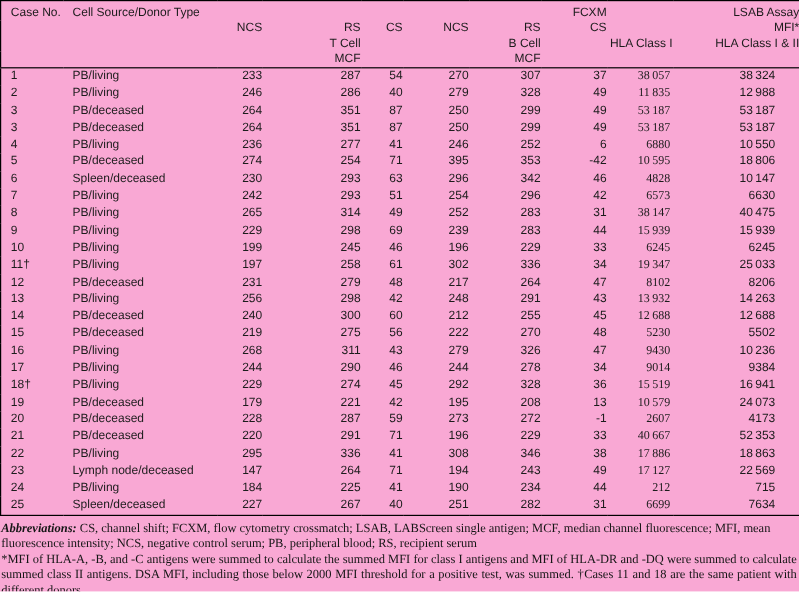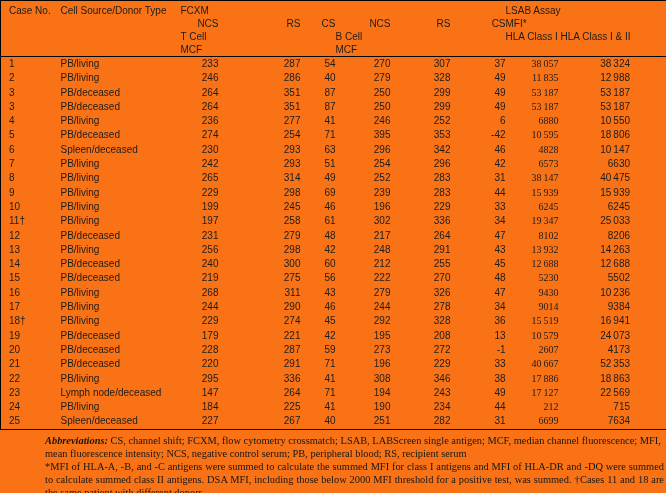"Case No." .page { background: #f97316 -> #f9a8d4 }
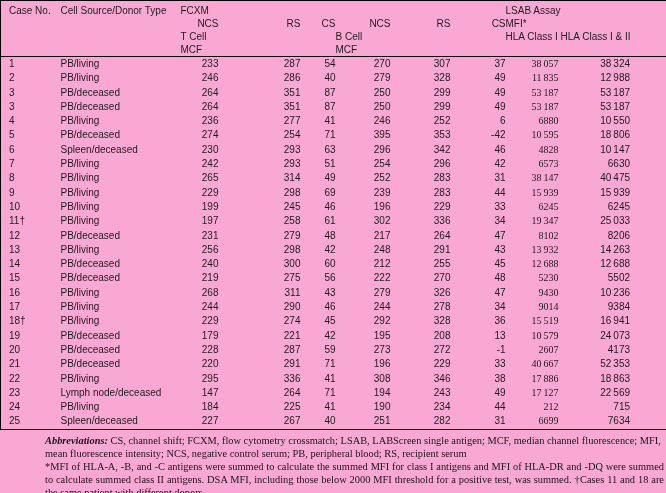"FCXM" .ac { text-align: left -> right }
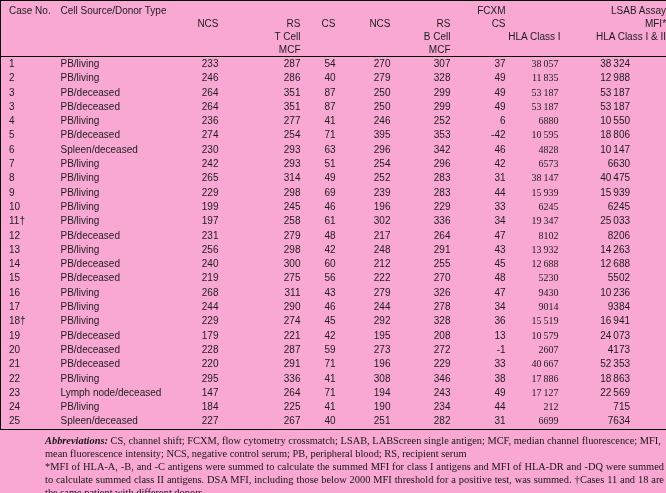"38 324" .pr20 { padding-right: 36px -> 20px }
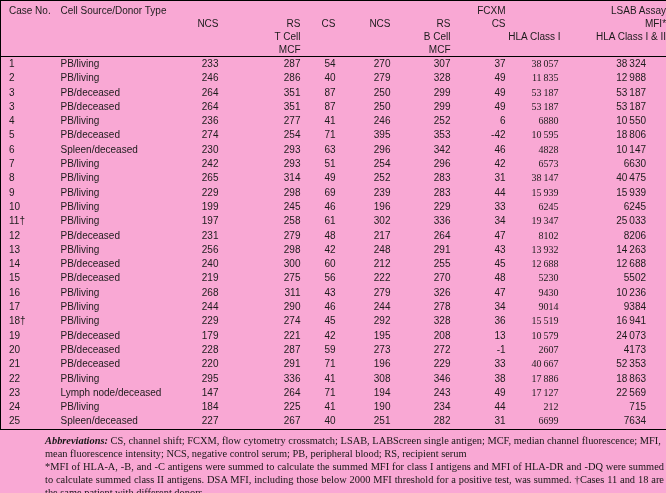"Abbreviations: CS, channel shift; FCXM," .footnotes p { padding-left: 44px -> none }
